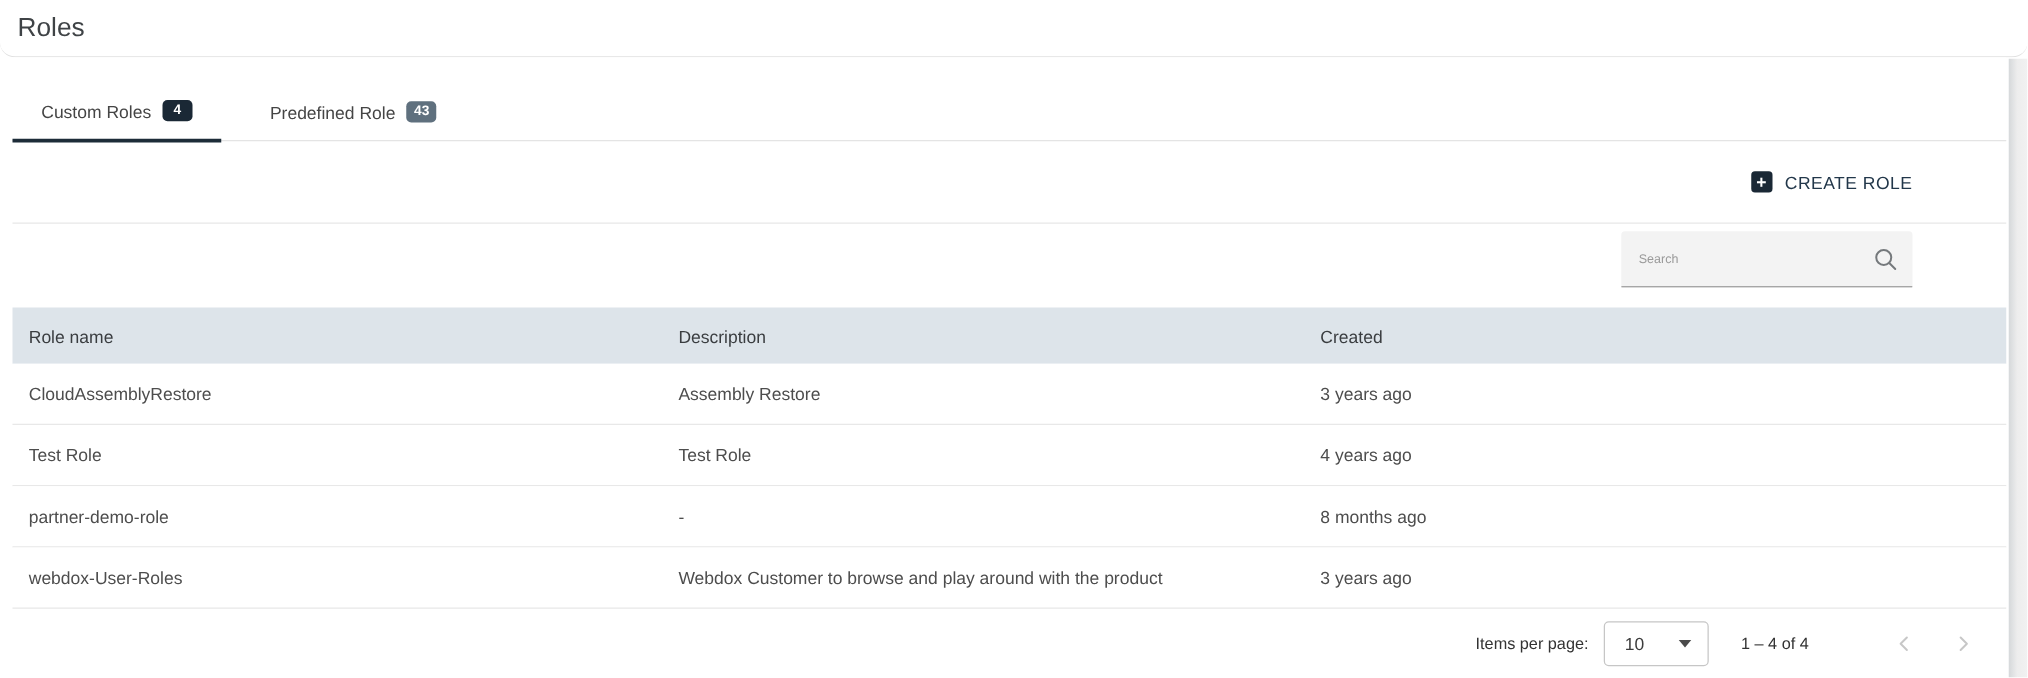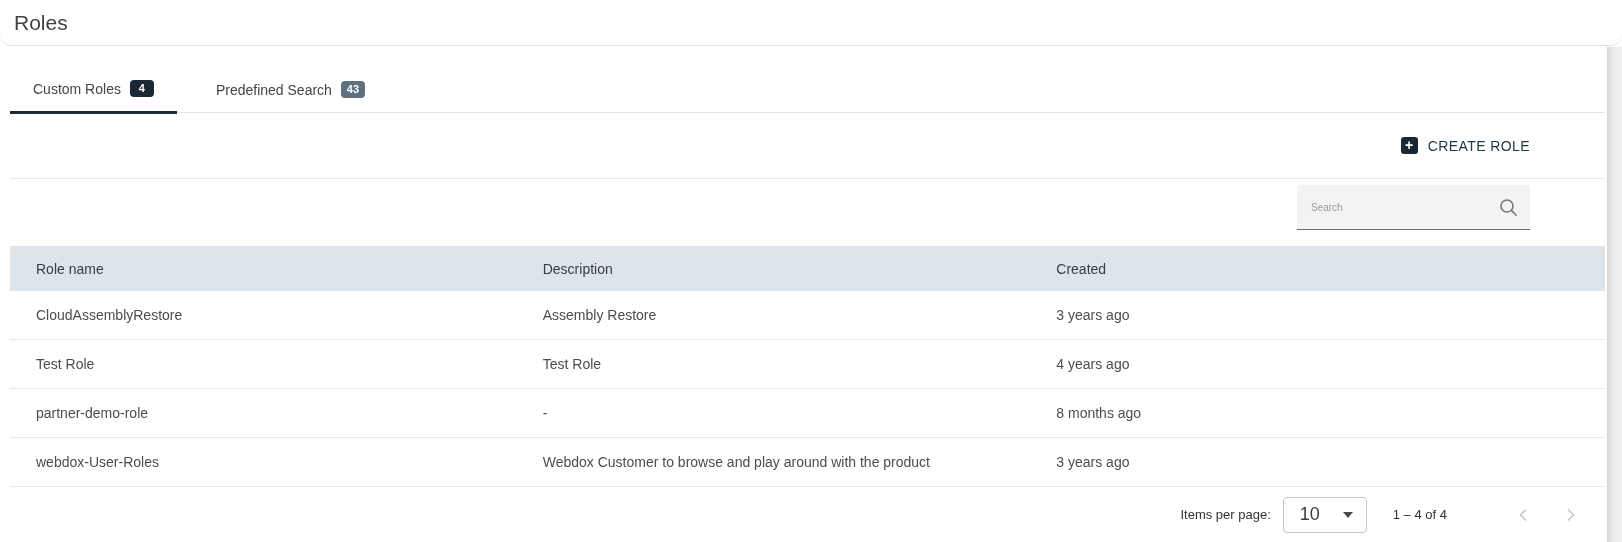"Predefined Search" span { text: Search -> Role }
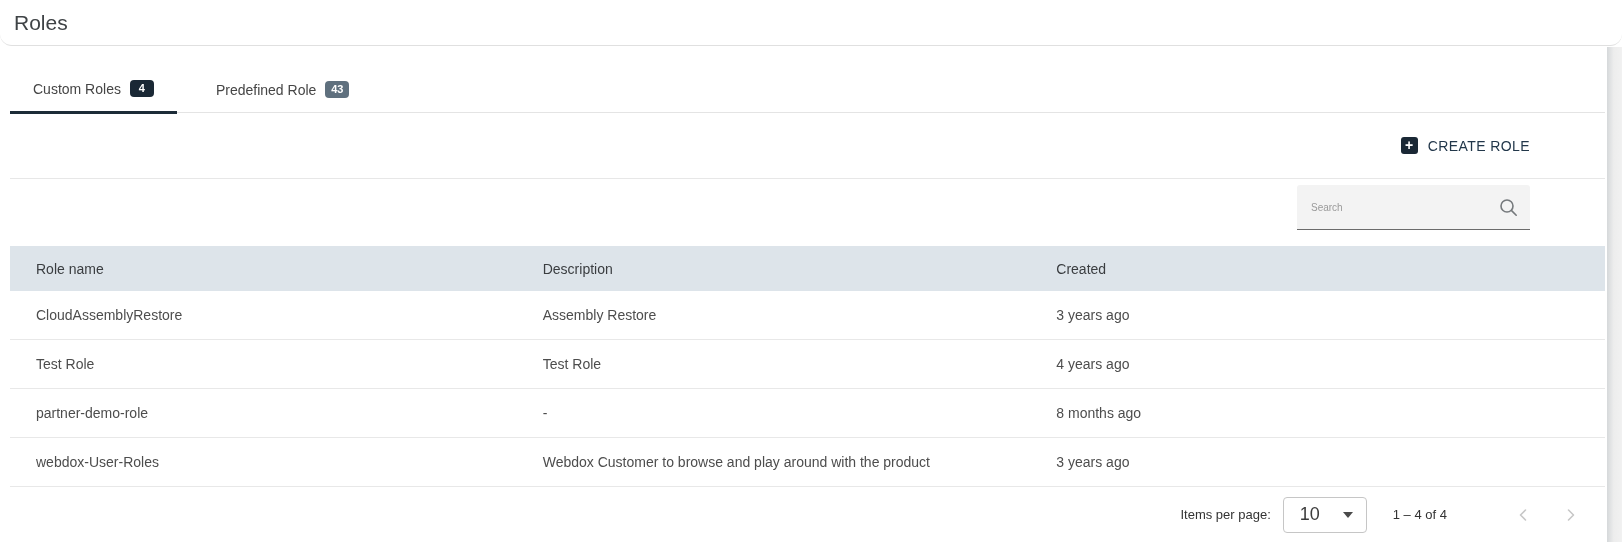"Role name" .col-name { padding-left: 26px -> 13px }
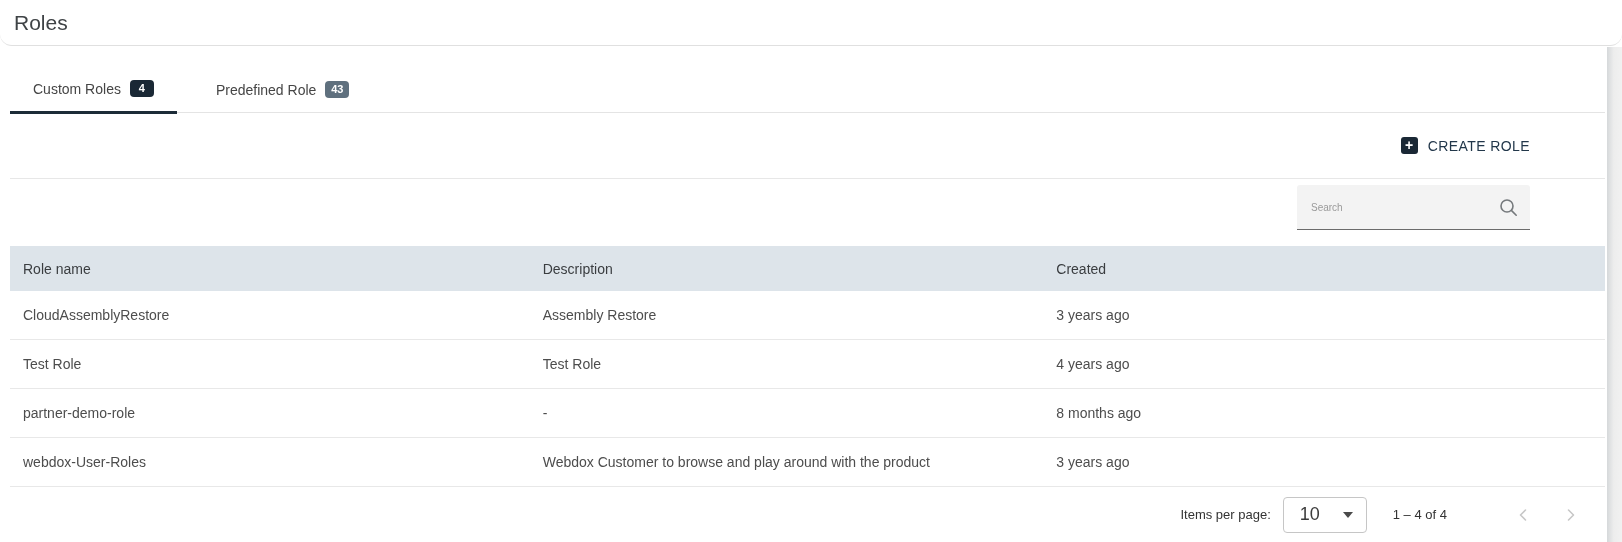"10" .ipp-select { font-size: 18px -> 14px }
